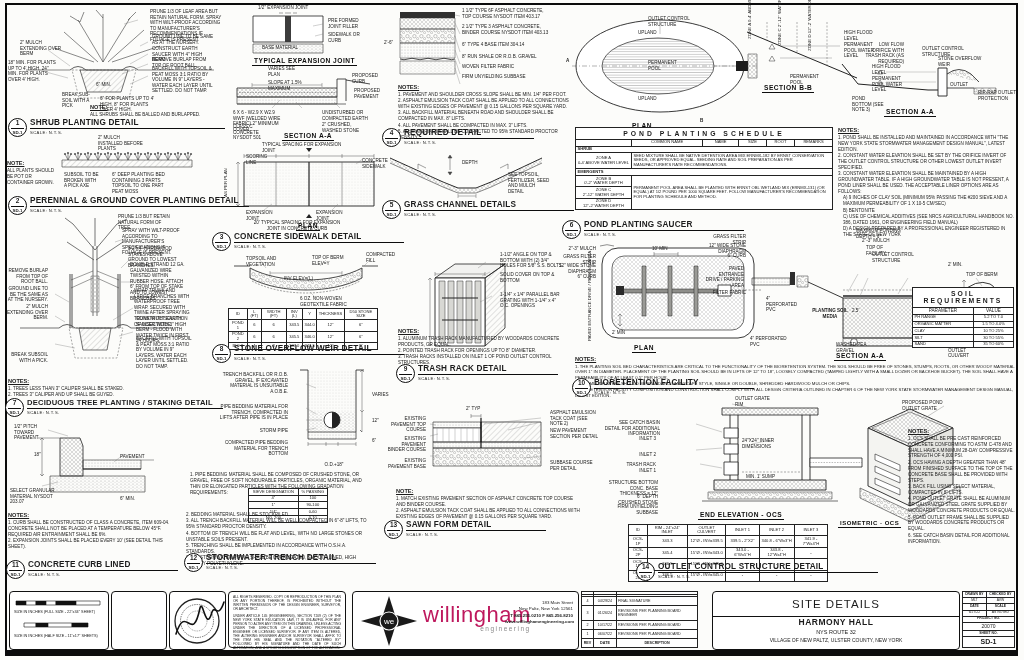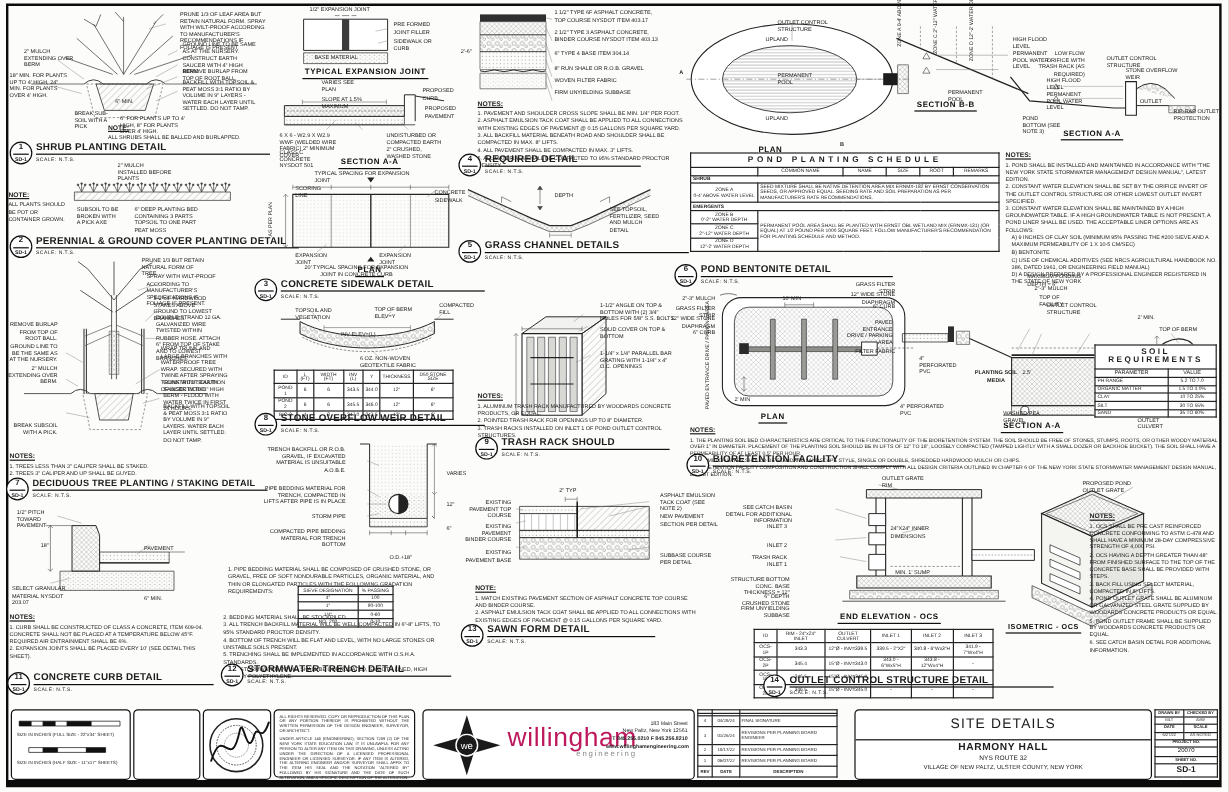"POND BENTONITE DETAIL" div.t { text: BENTONITE DETAIL -> PLANTING SAUCER }
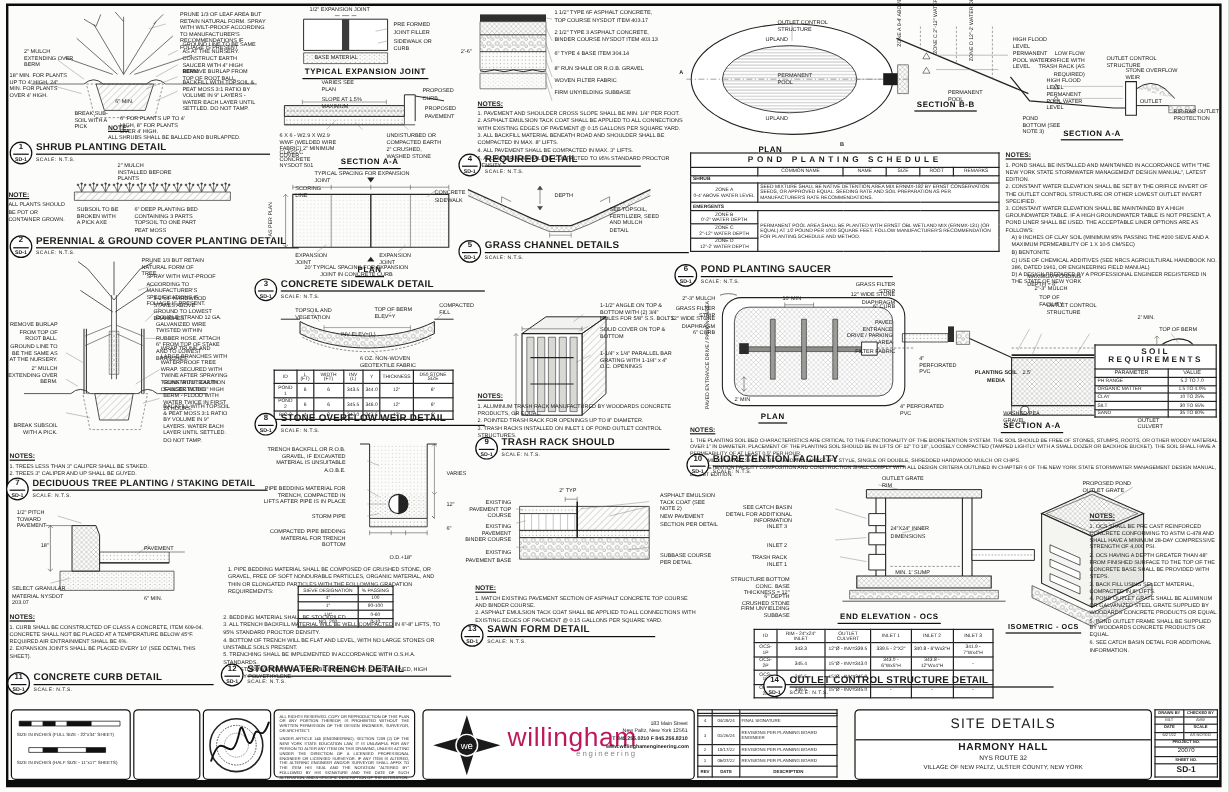"TRASH RACK SHOULD" div.t { text: SHOULD -> DETAIL }
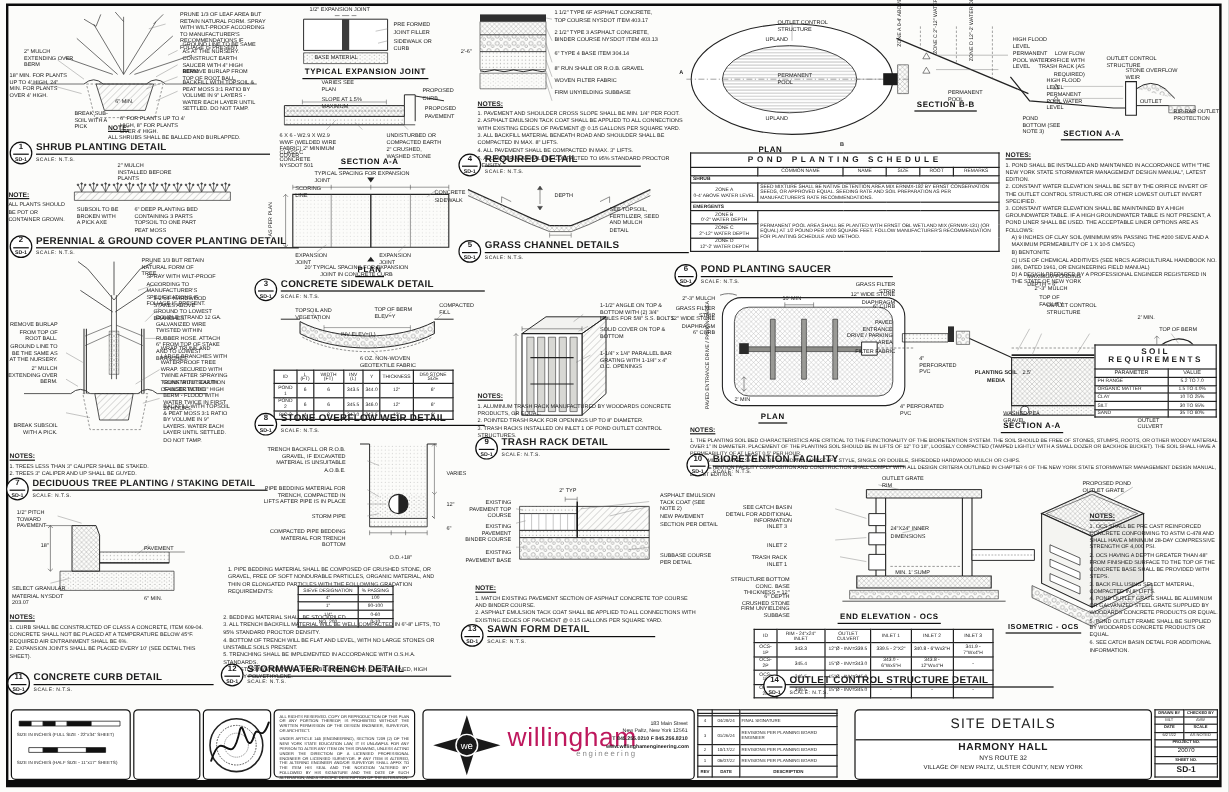"CONCRETE CURB DETAIL" div.t { text: DETAIL -> LINED }
